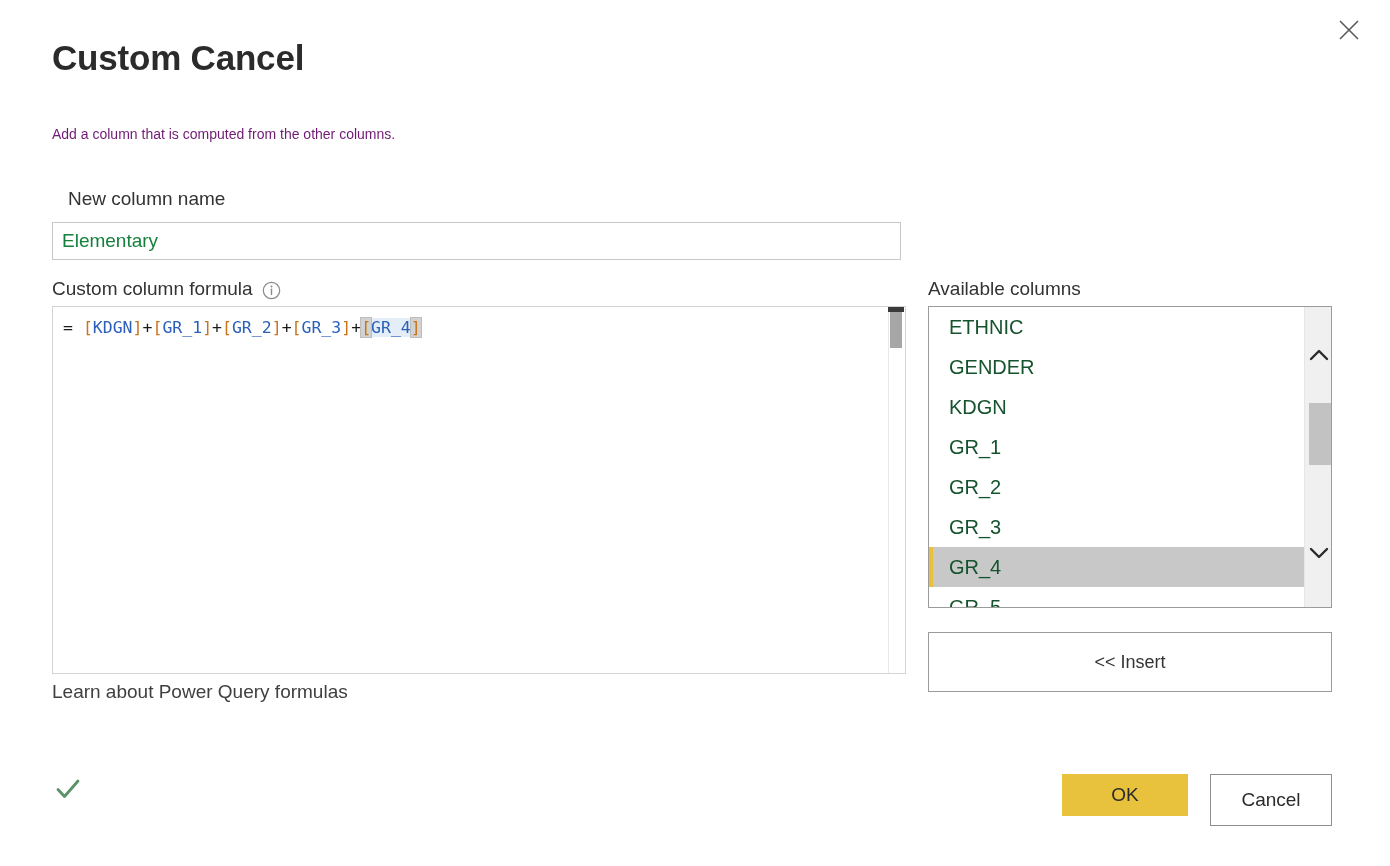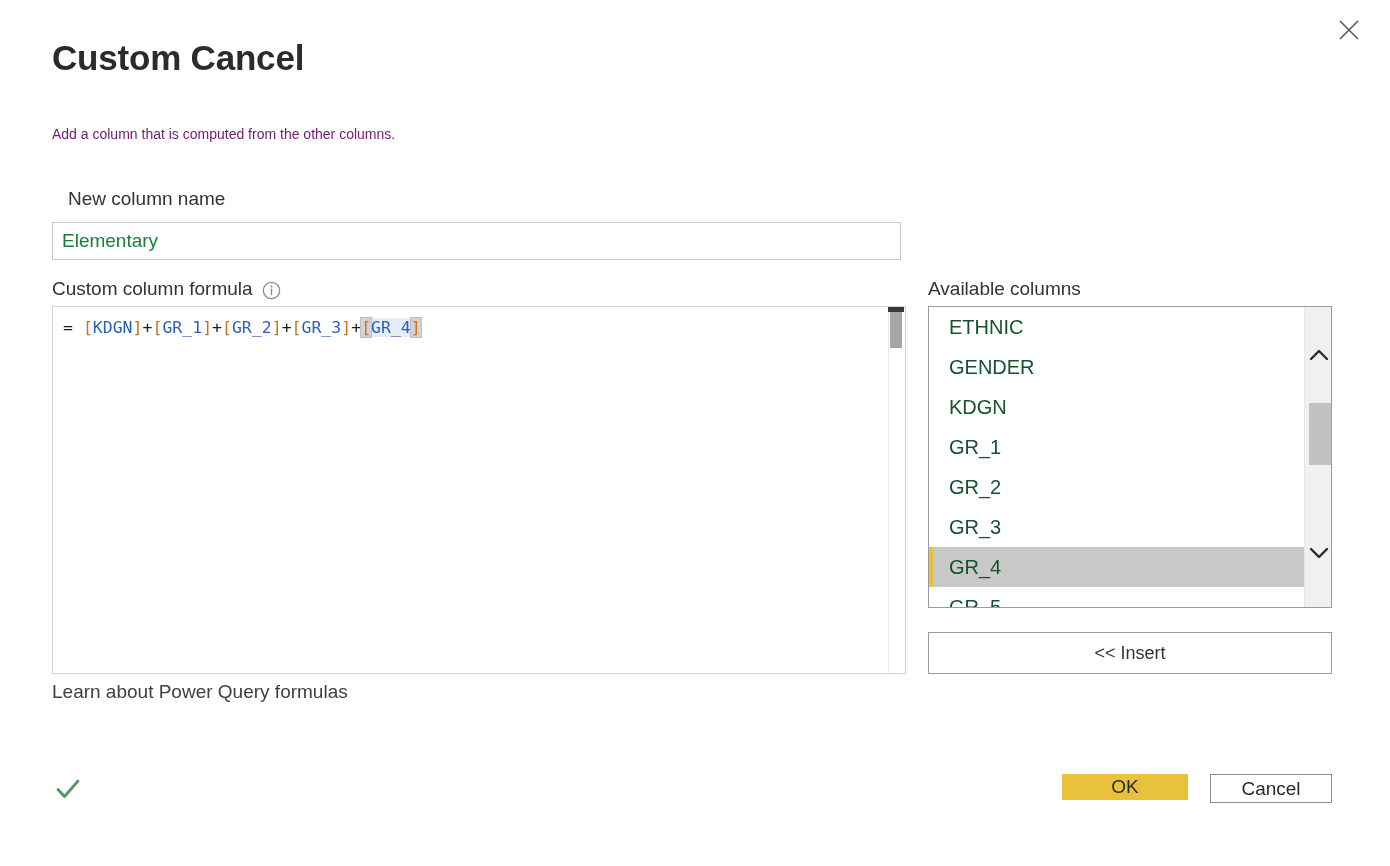"<< Insert" .insert-btn { height: 42px -> 60px }
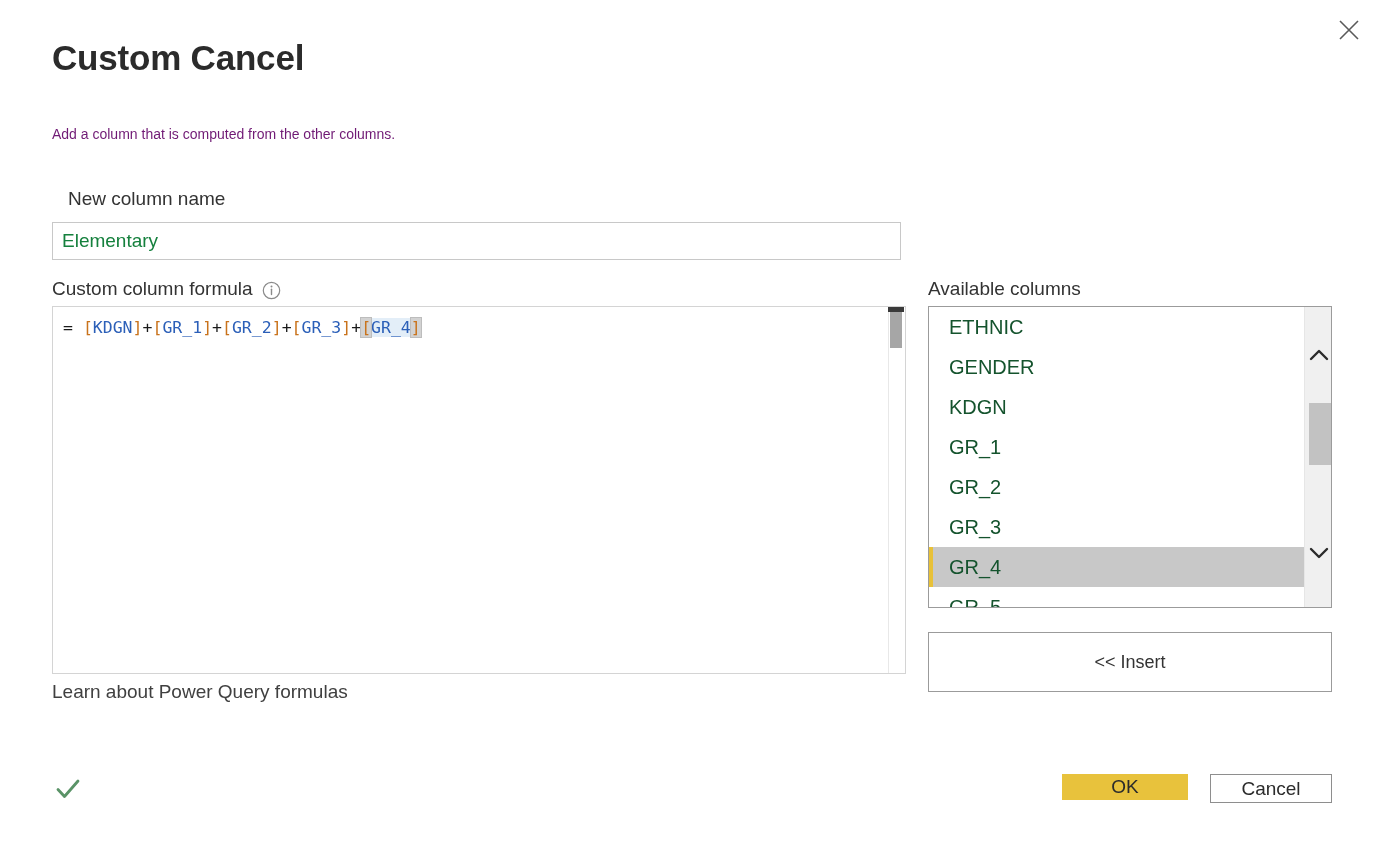"OK" .ok-btn { height: 26px -> 42px }
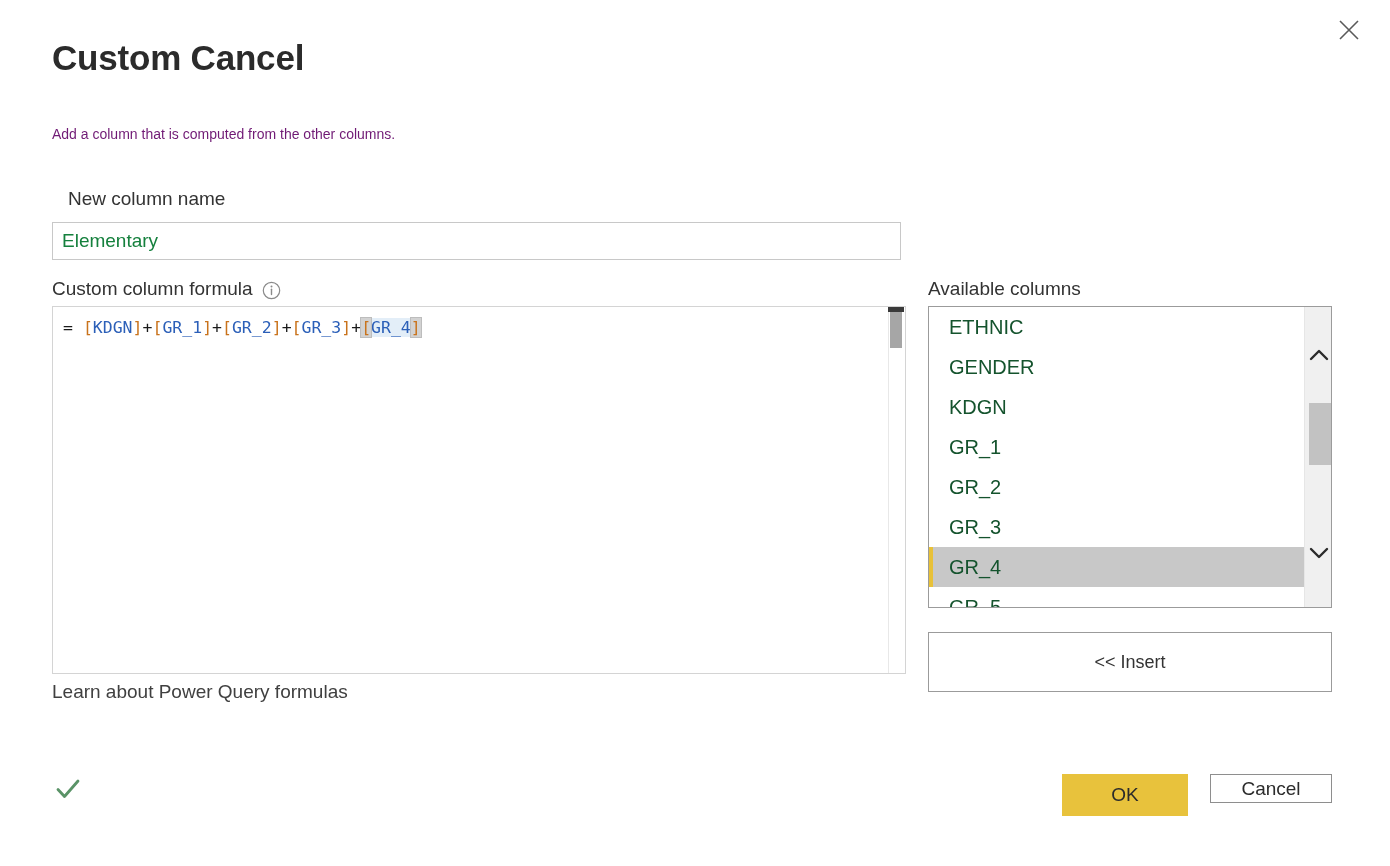"Cancel" .cancel-btn { height: 29px -> 52px }
